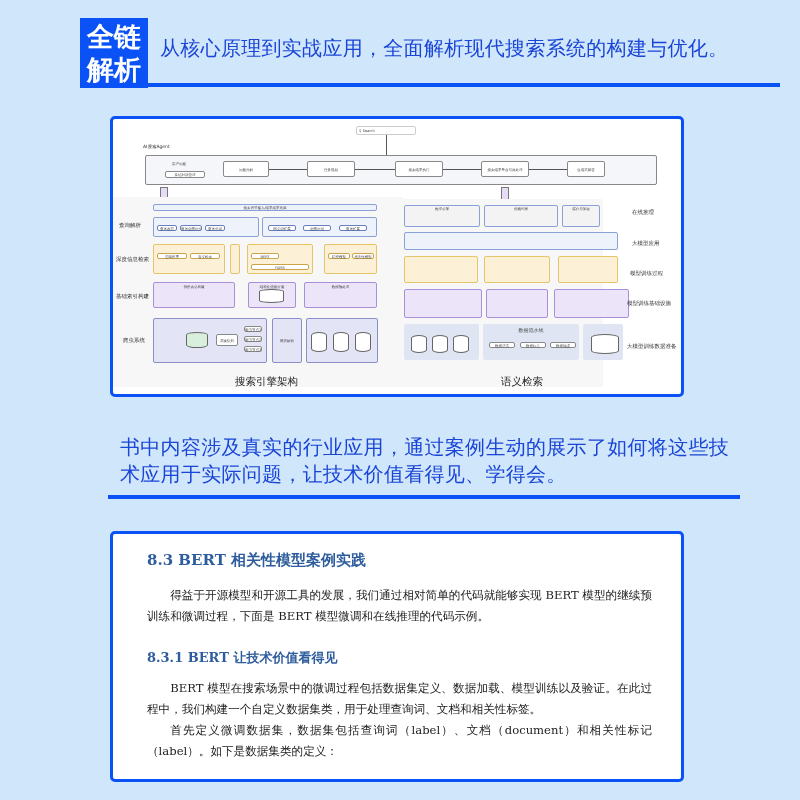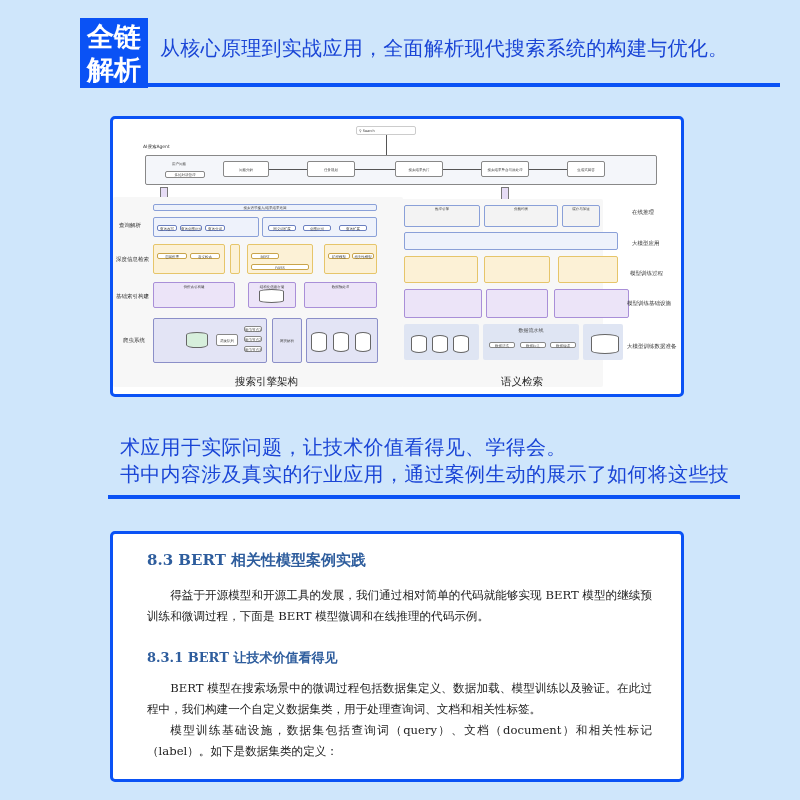"术应用于实际问题，让技术价值看得见、学得会。" div { order: before "书中内容涉及真实的行业应用，通过案例生动的展示了如何将这些技" -> after "书中内容涉及真实的行业应用，通过案例生动的展示了如何将这些技" }
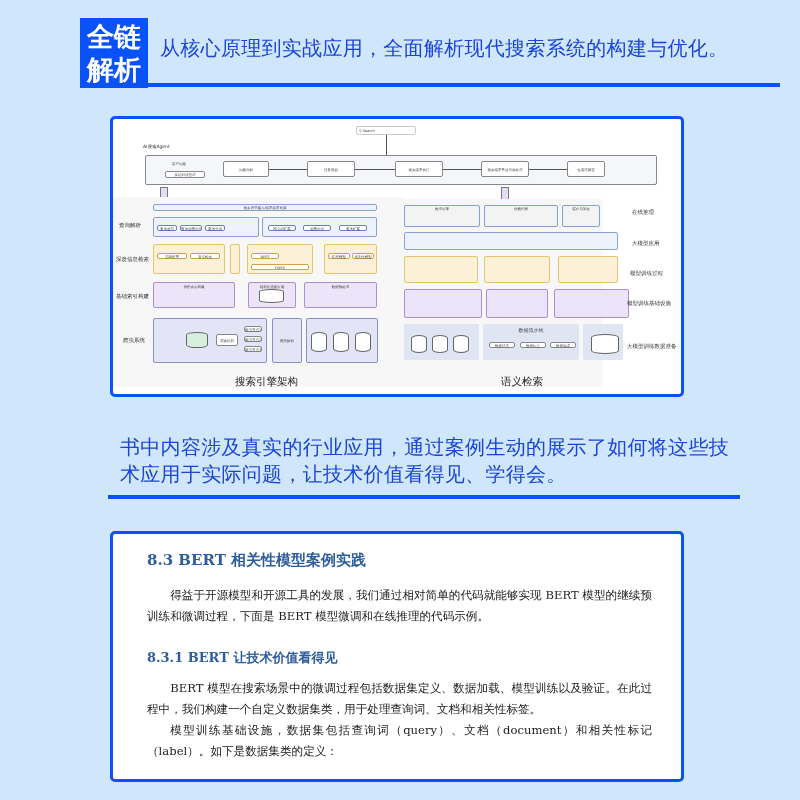"模型训练基础设施，数据集包括查询词（query）、文档（document）和相关" div.p { text: 模型训练基础设施，数据集包括查询词（query -> 首先定义微调数据集，数据集包括查询词（label }
